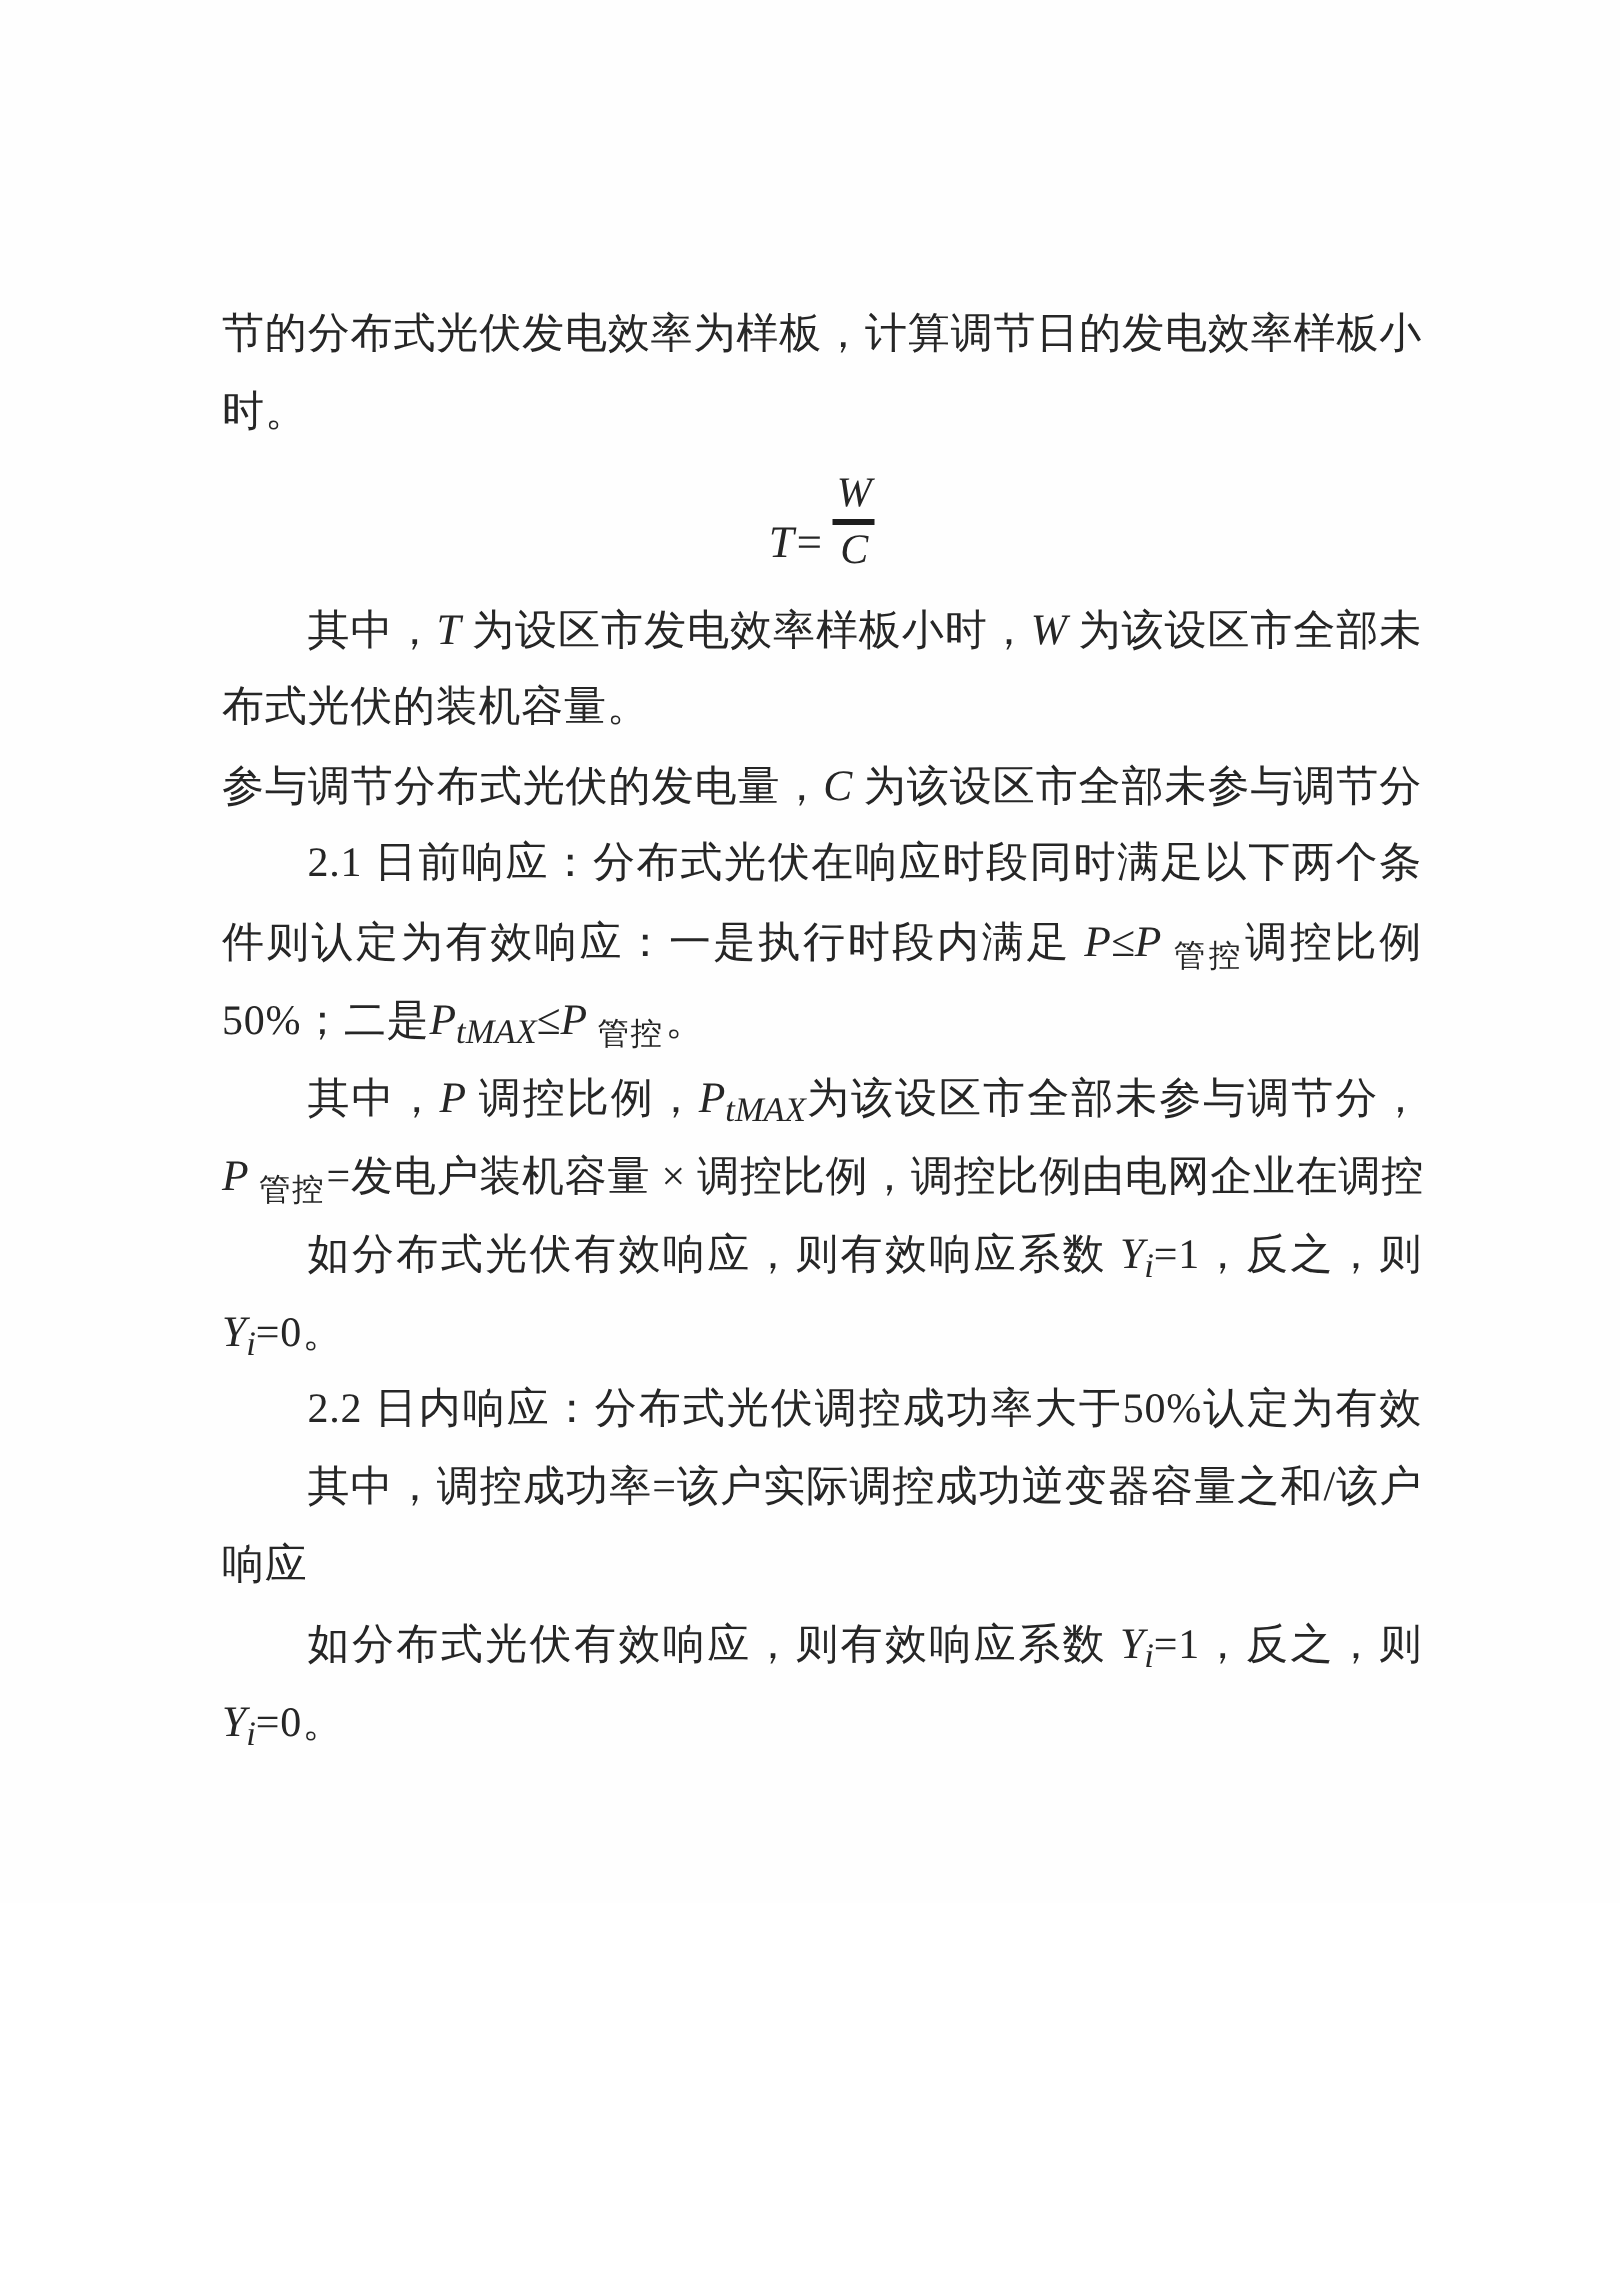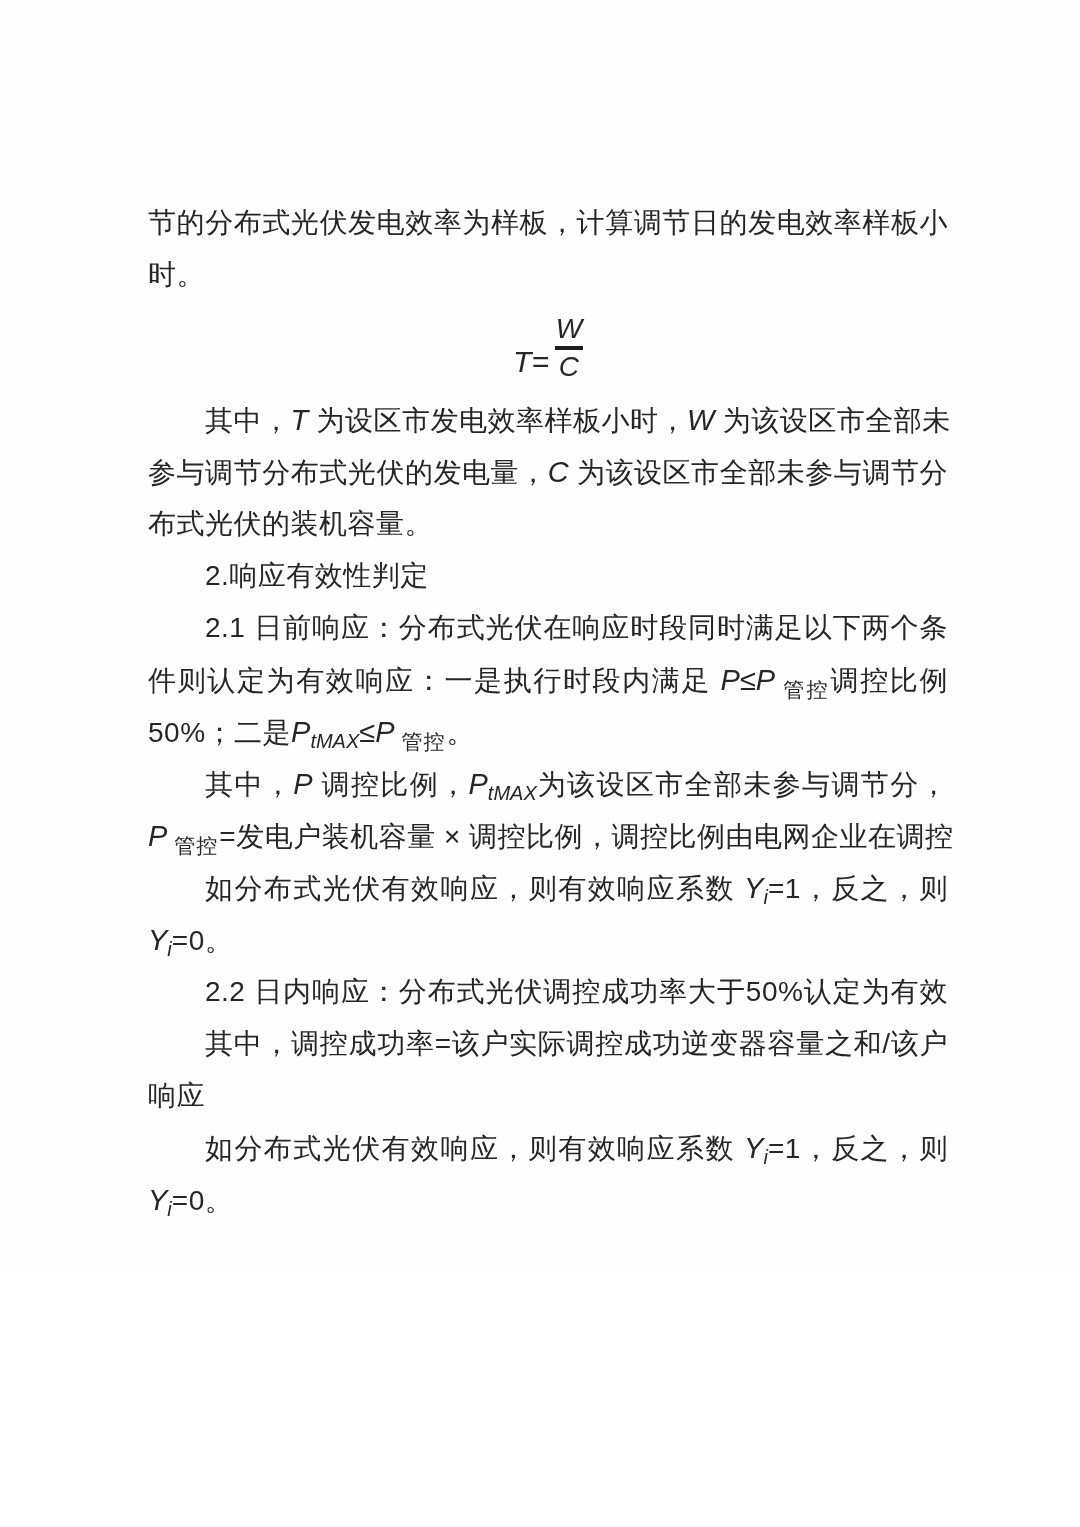"节的分布式光伏发电效率为样板，计算调节日的发电效率样板小" .page { font-family: Liberation Sans, sans-serif -> Liberation Serif, serif }
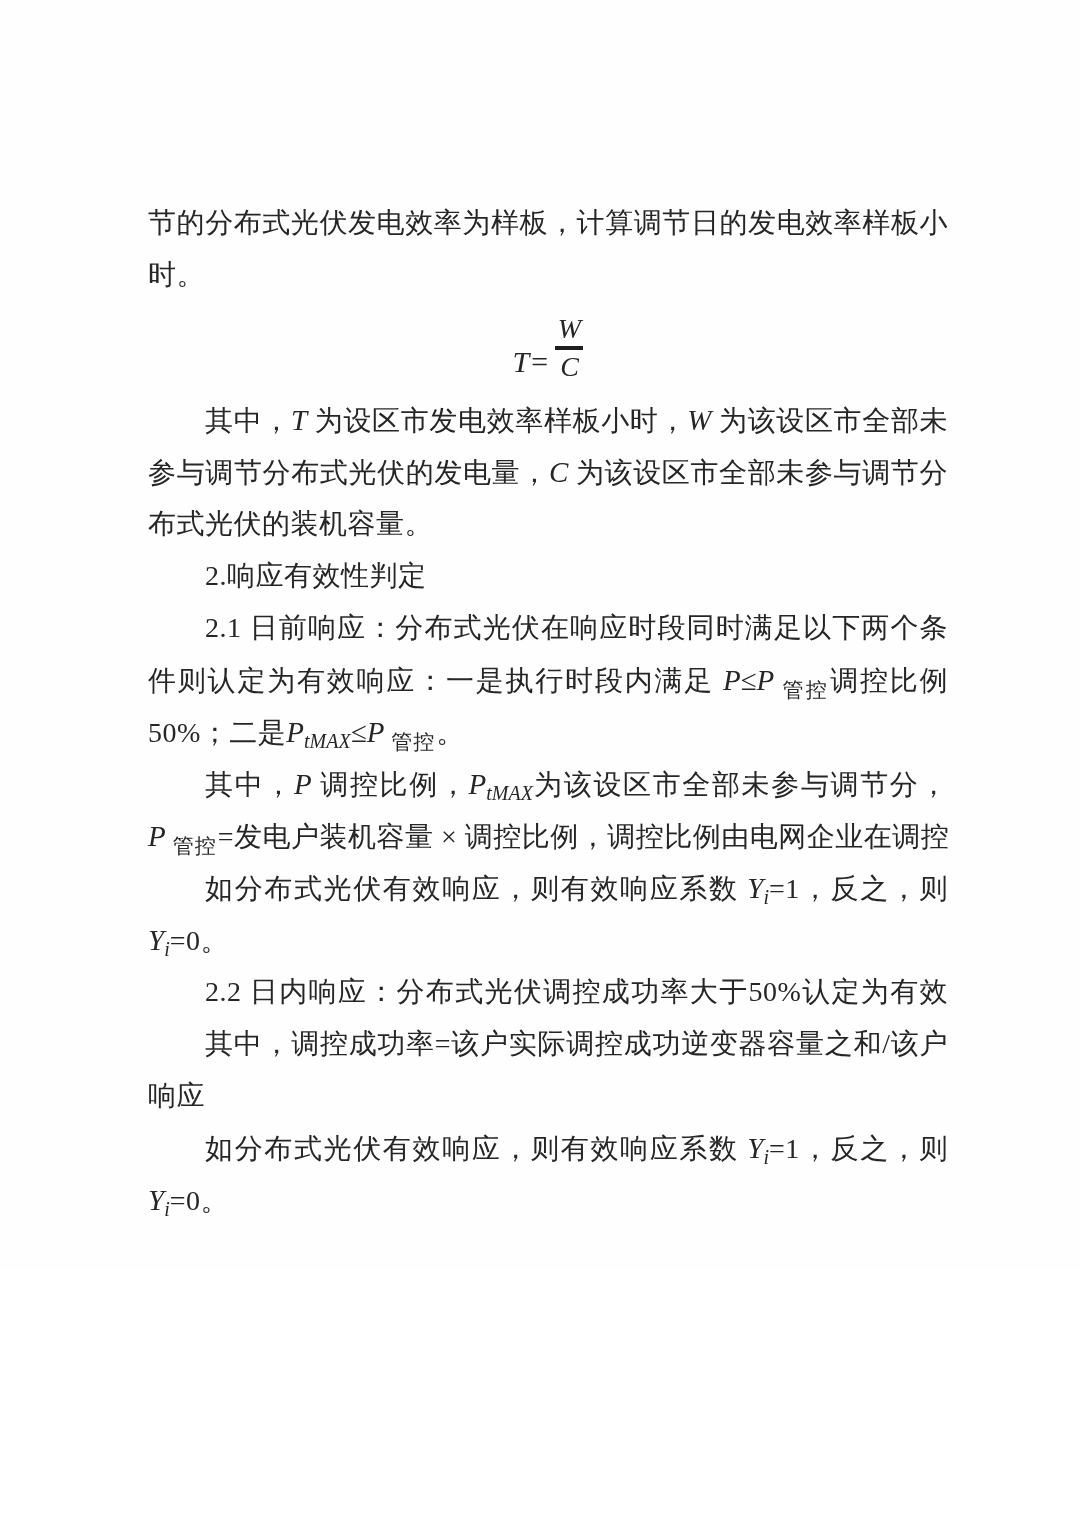"参与调节分布式光伏的发电量，C 为该设区市全部未参与调节分" div.line { order: before "布式光伏的装机容量。" -> after "布式光伏的装机容量。" }
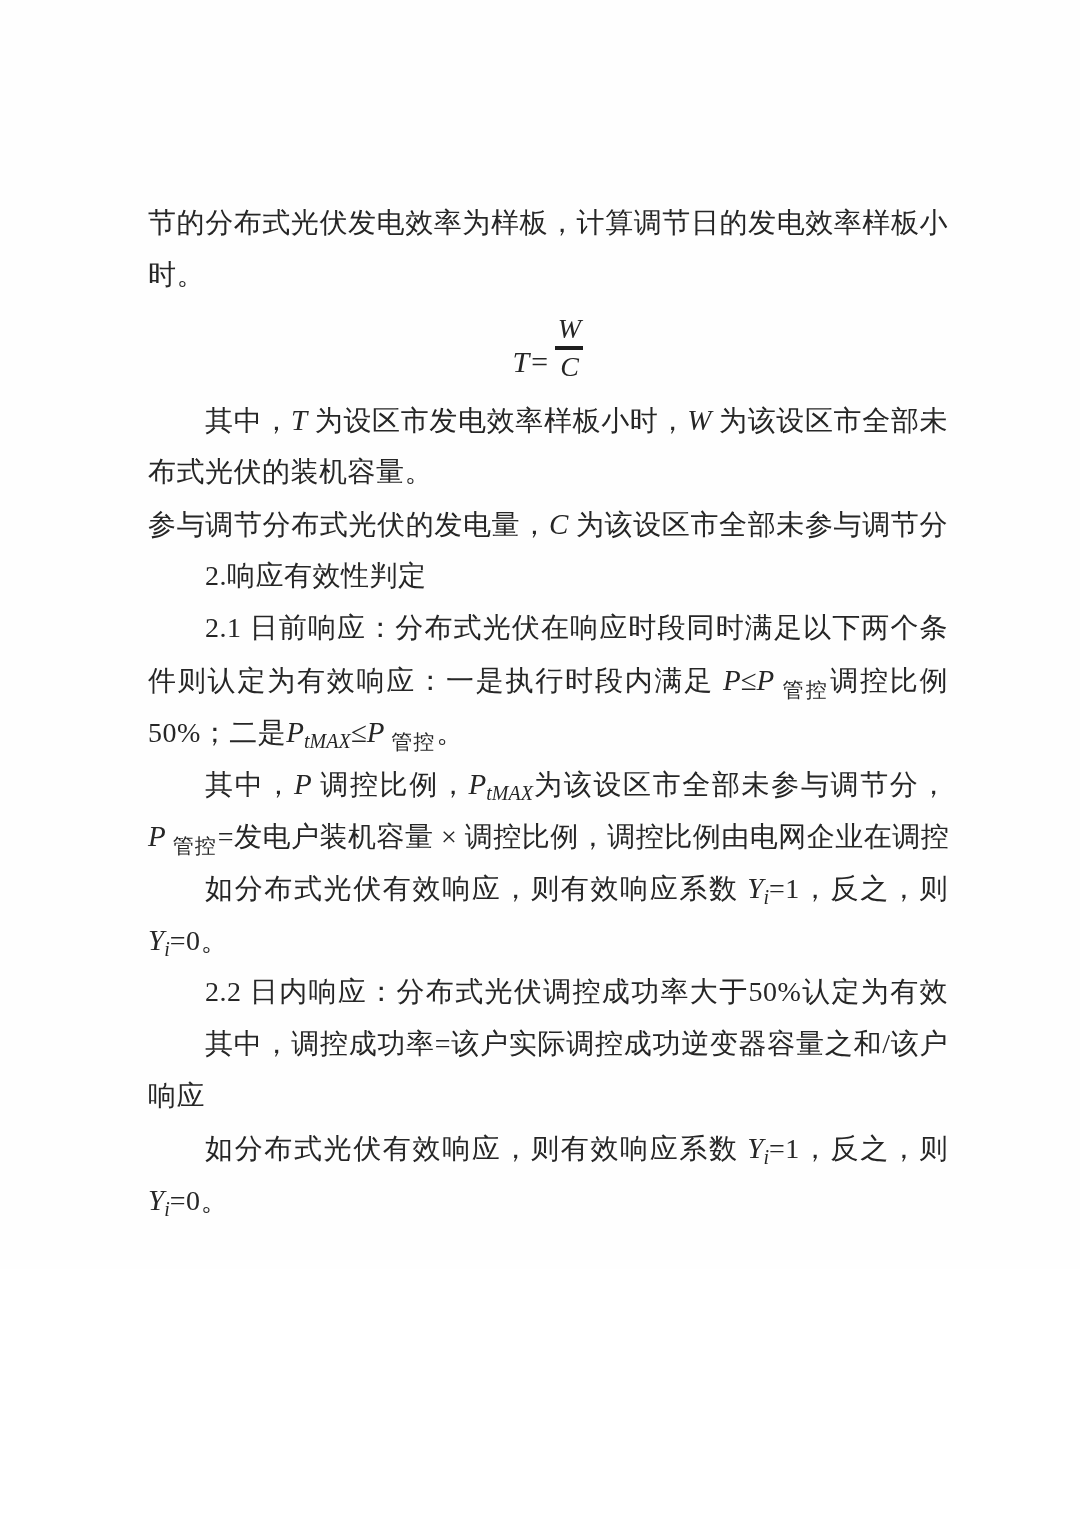"2.响应有效性判定" div.line { html: <div><span>2.响应有效性判定</span></div> -> none }
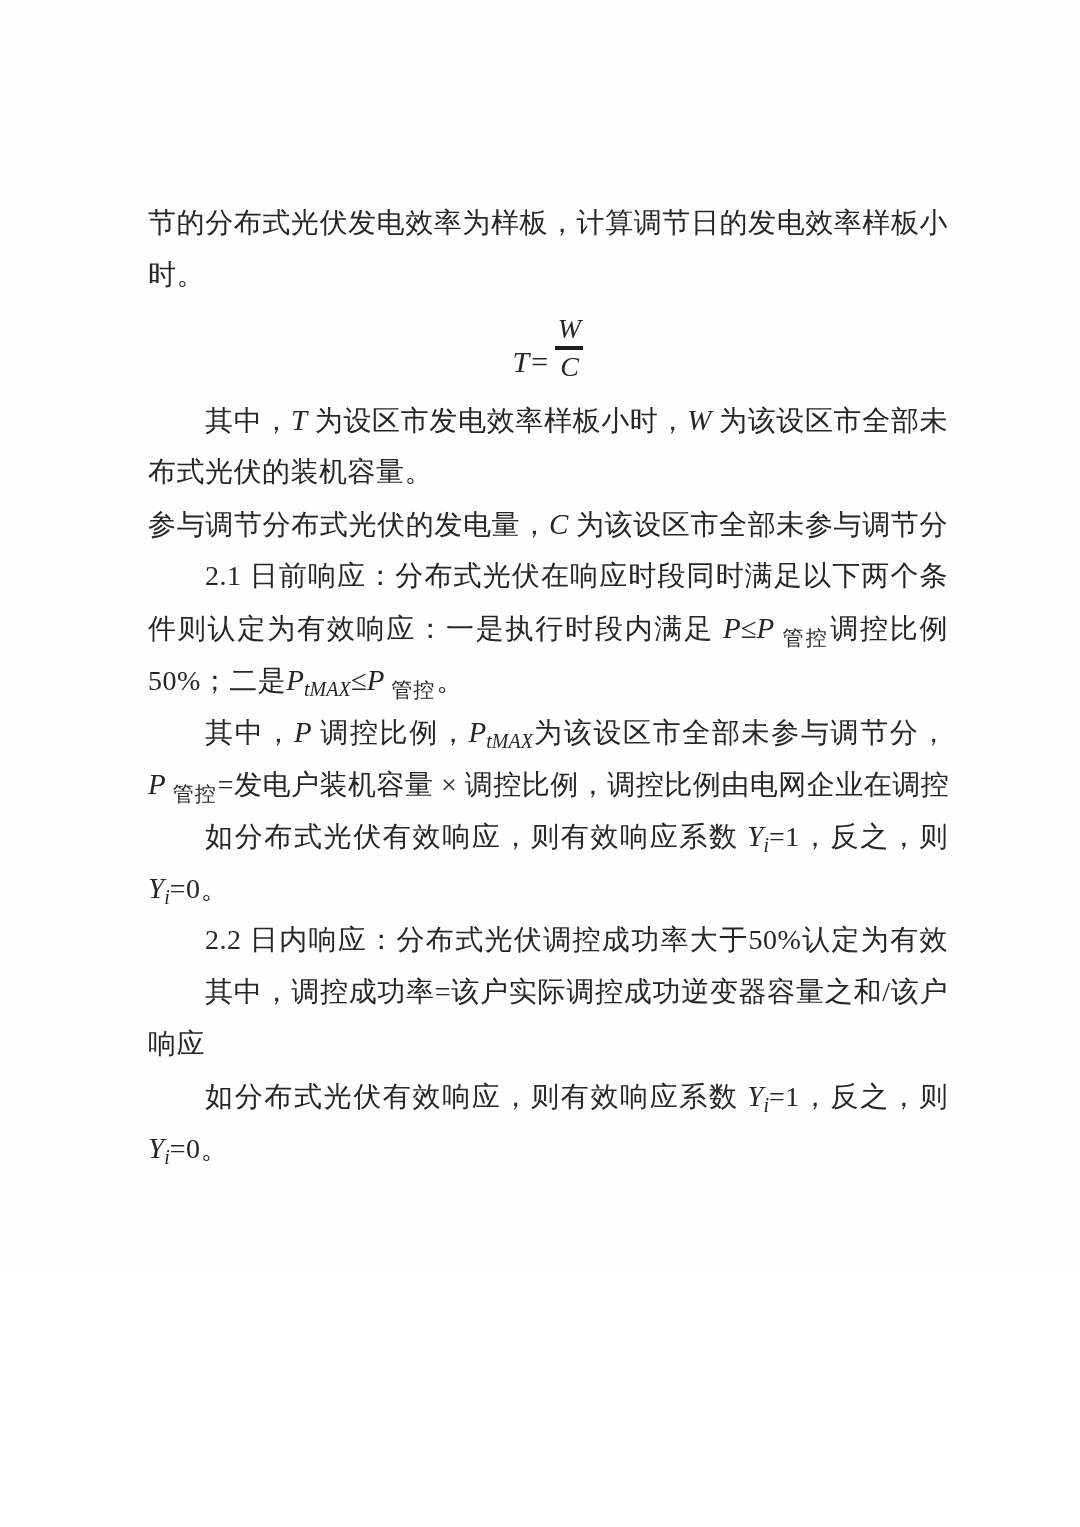"tMAX" .sub { font-size: 20px -> 23px }
